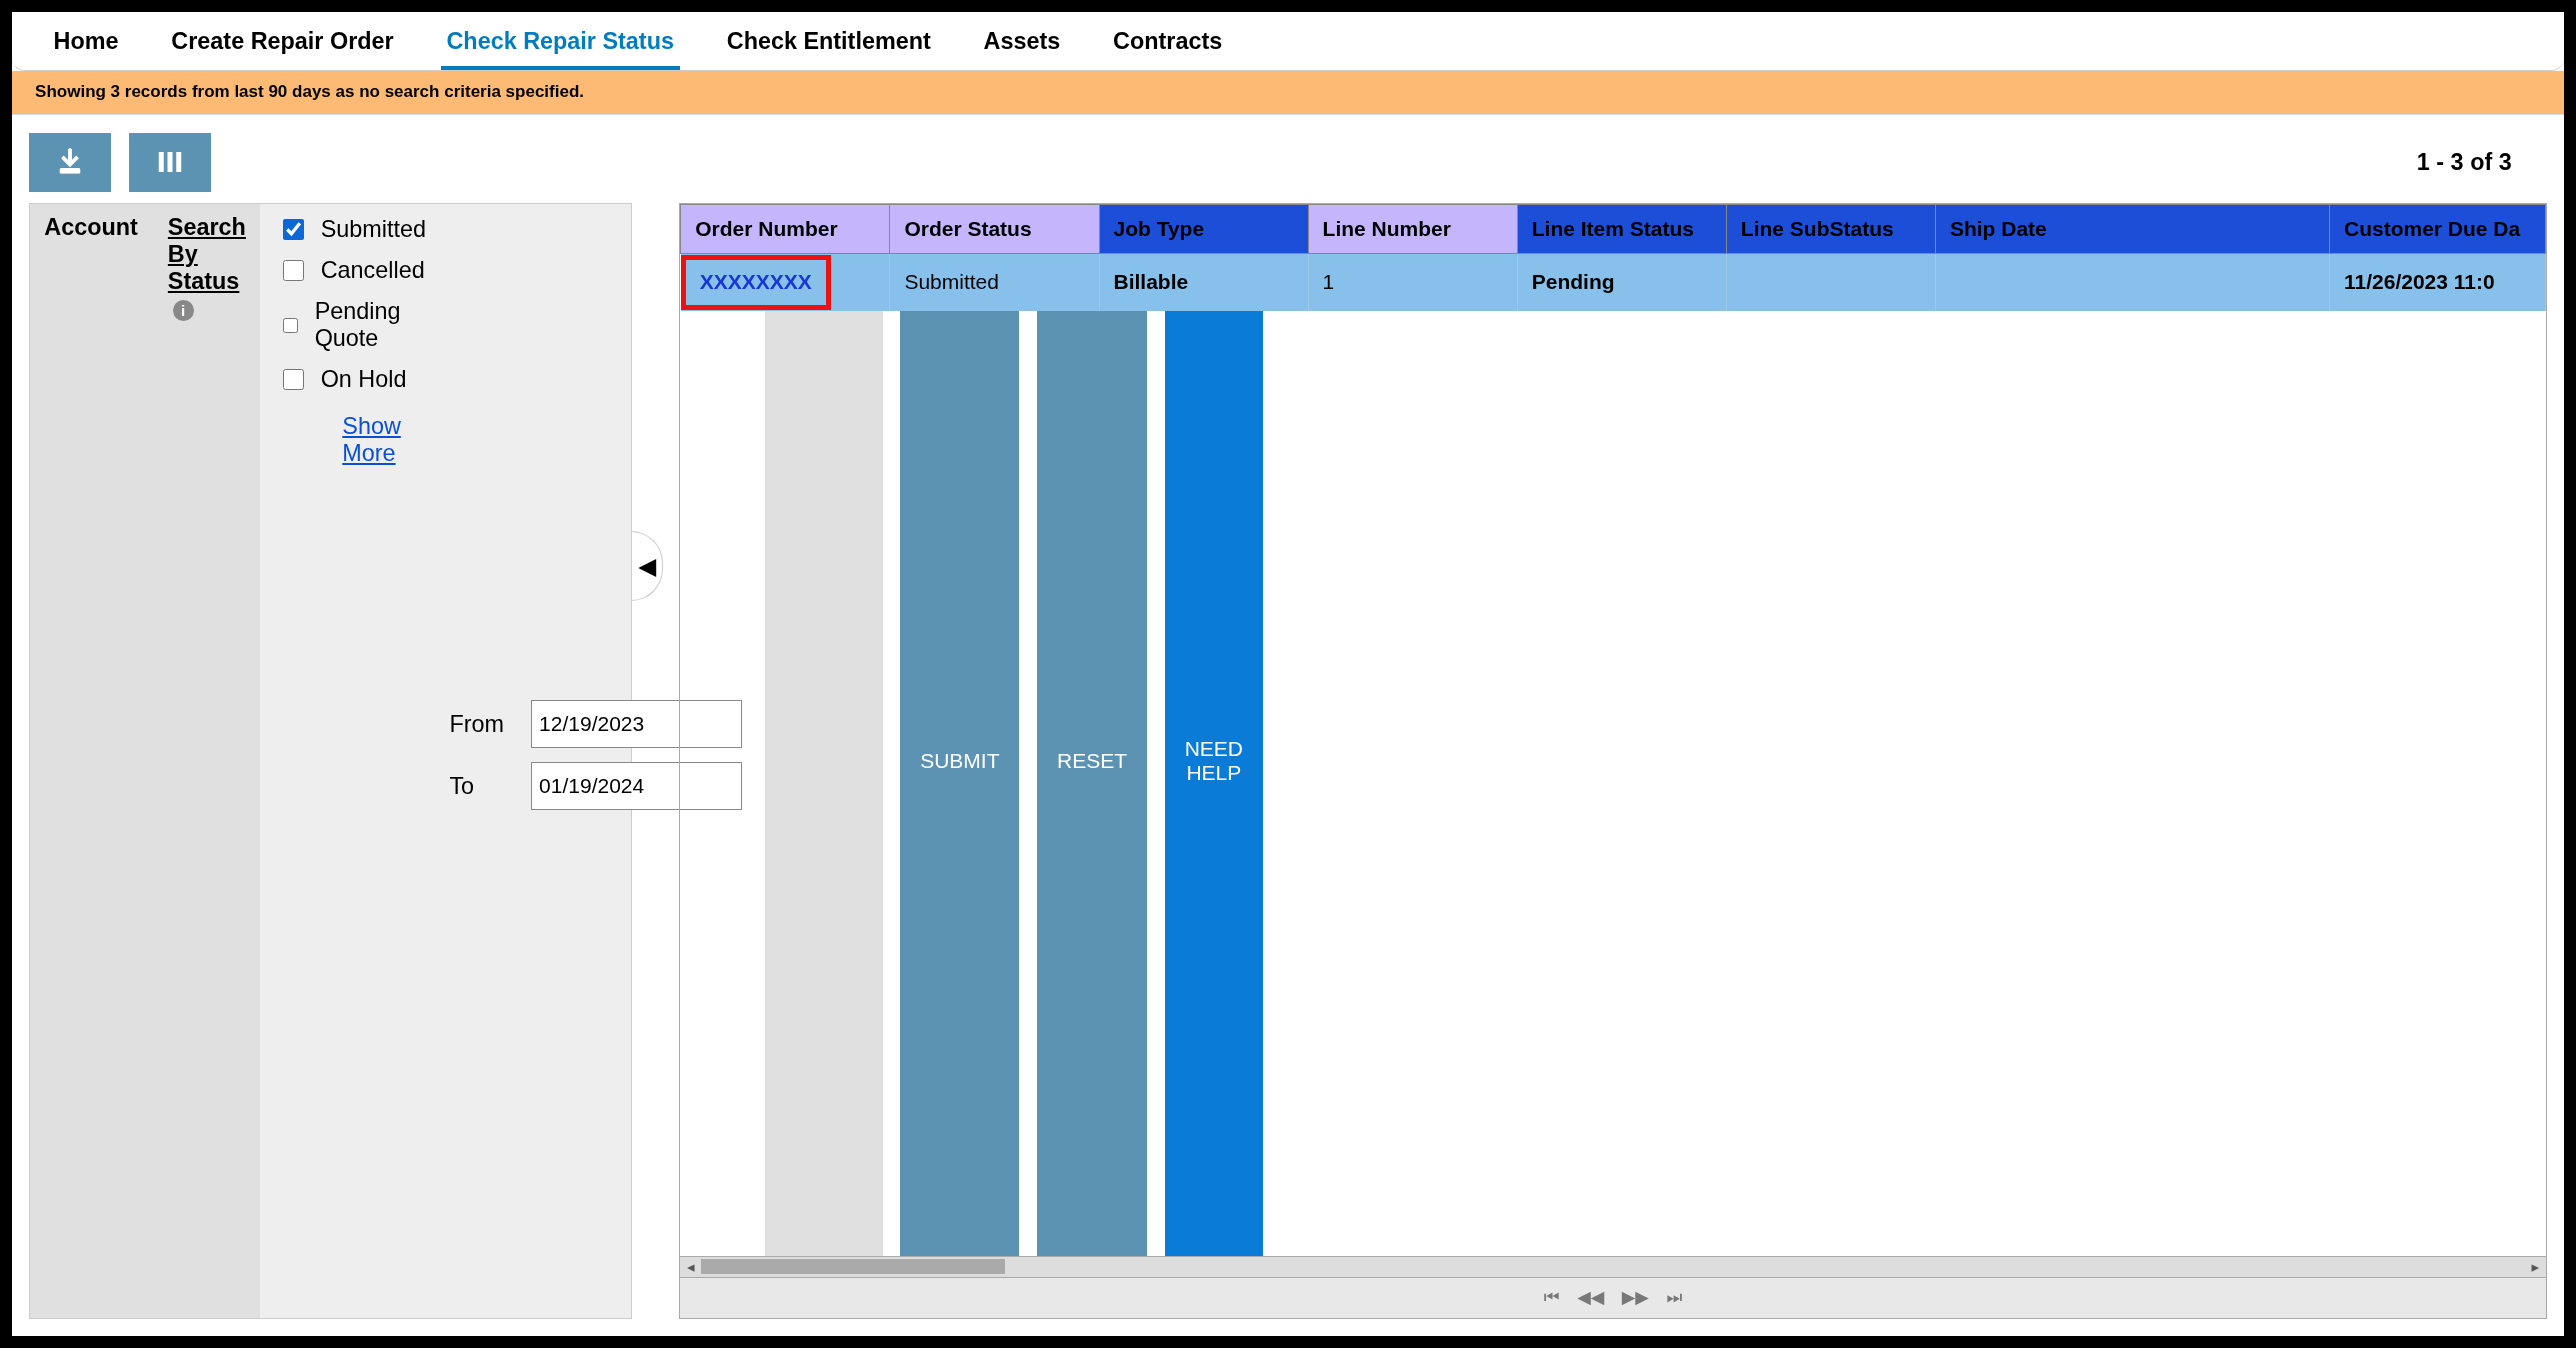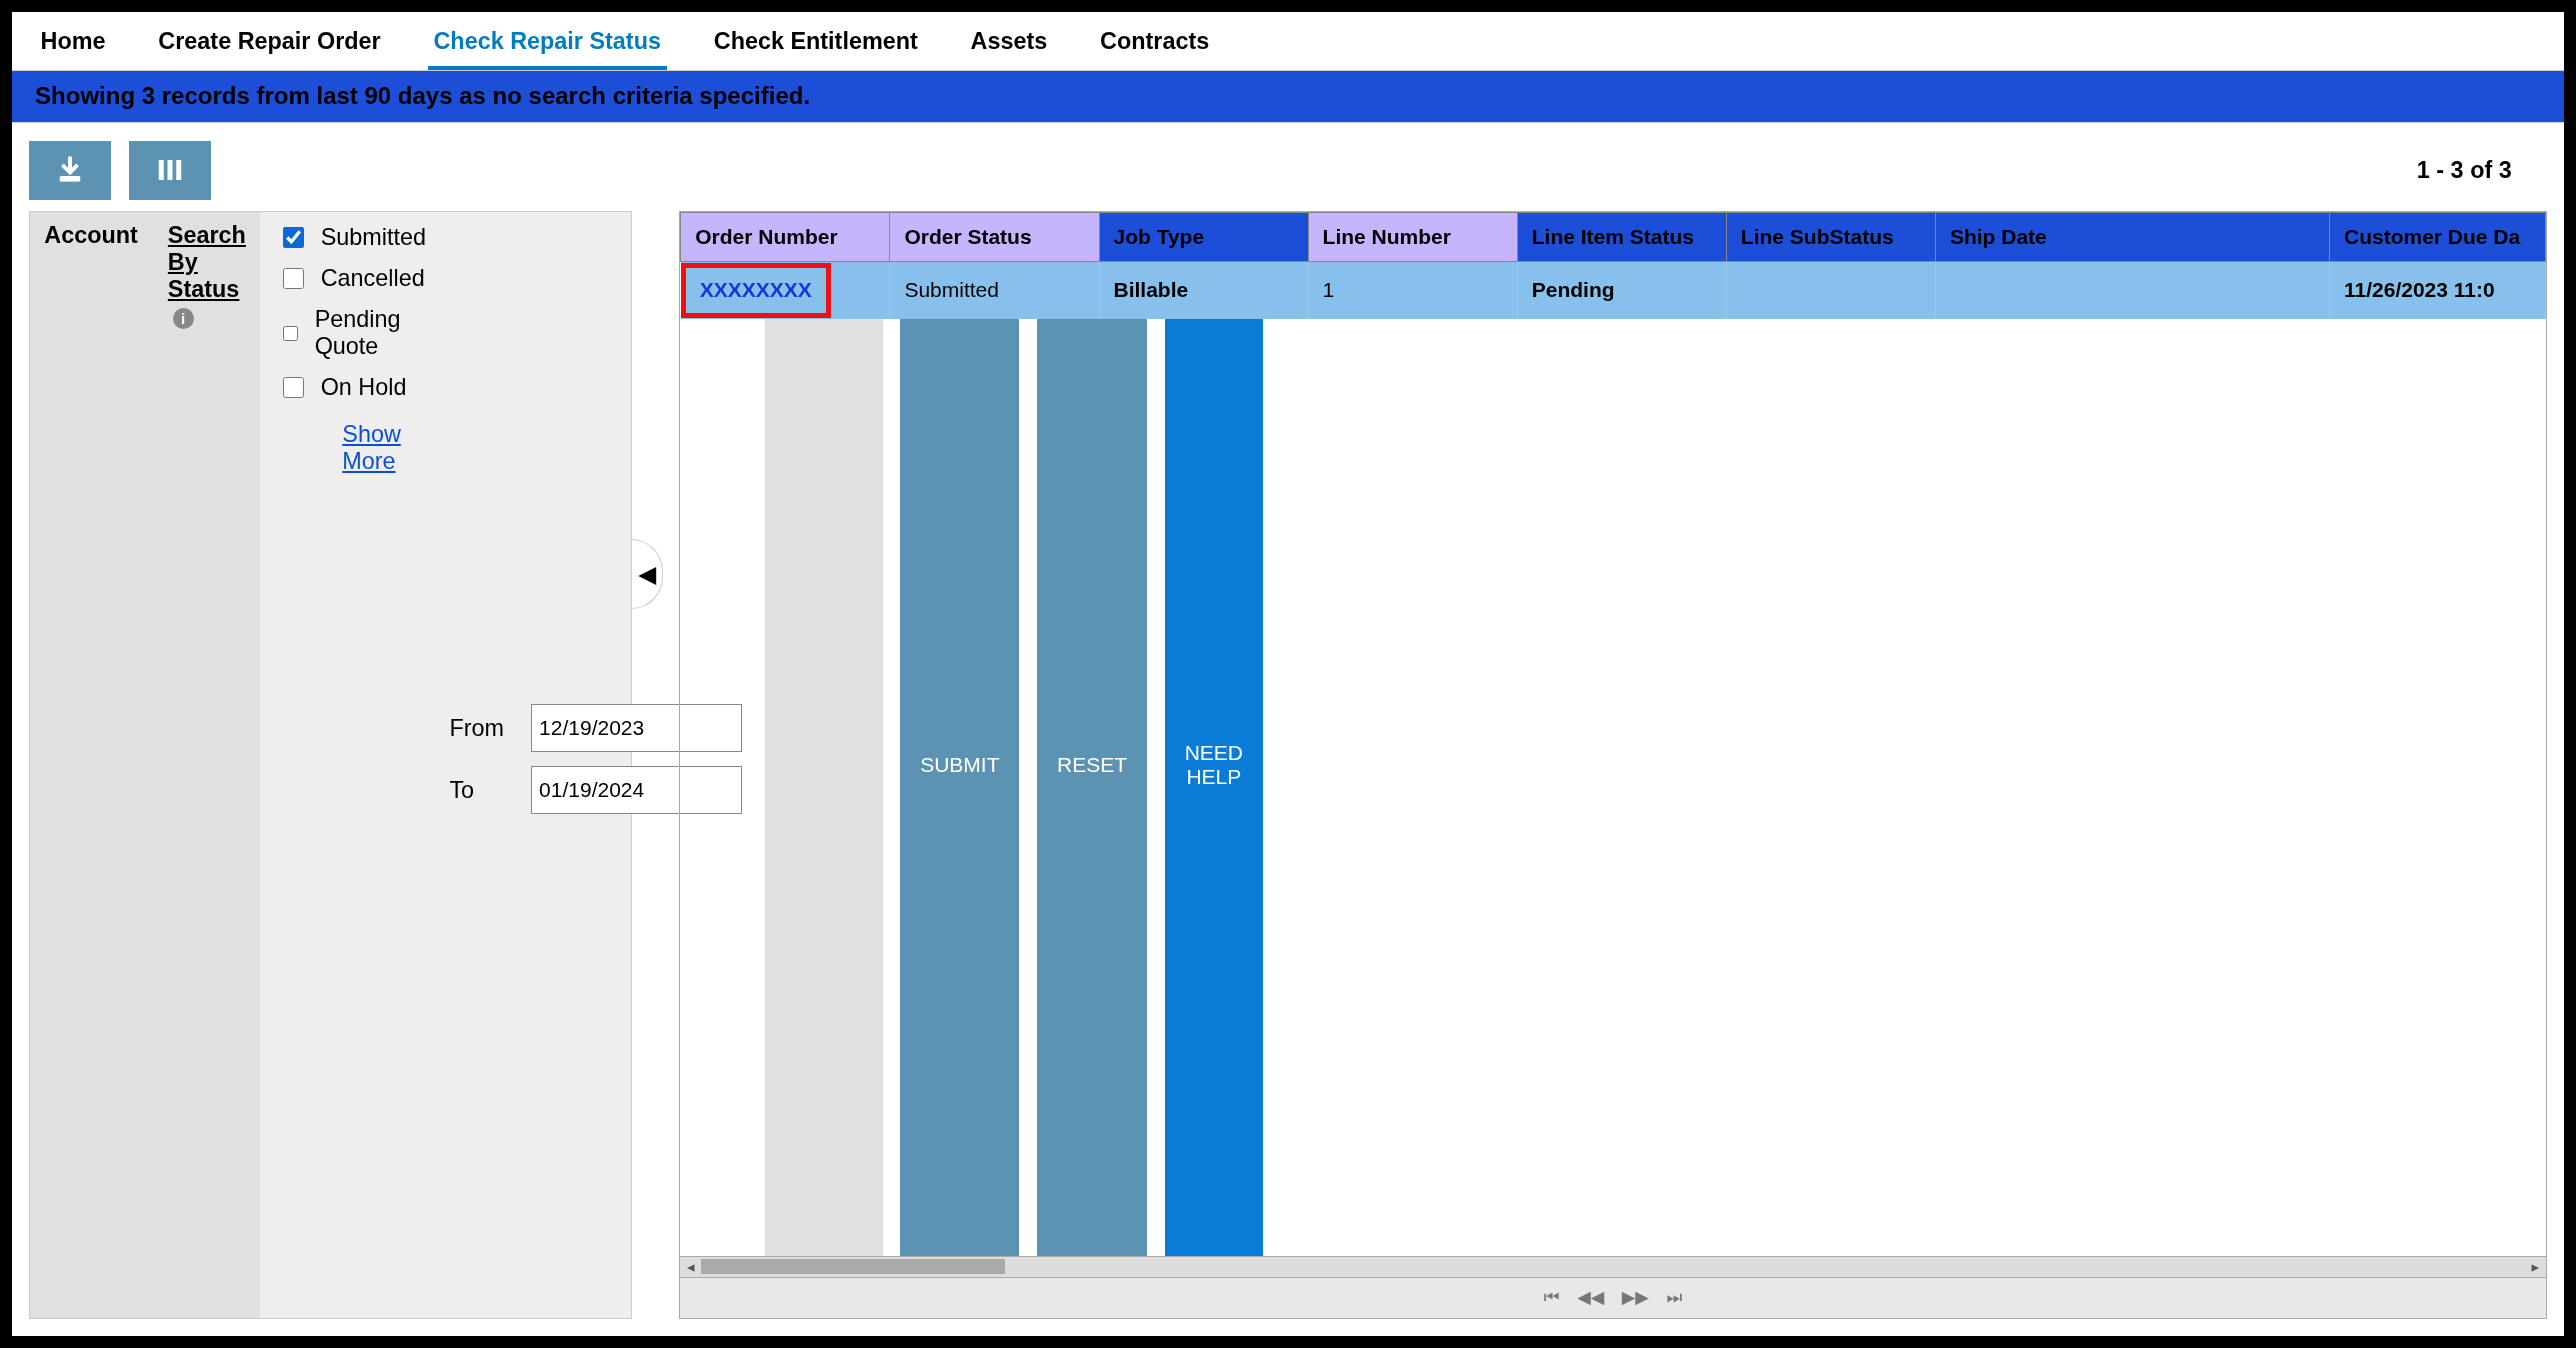"Home" .tabbar { border-radius: none -> 13px; padding: 0 23px -> 0 36px }
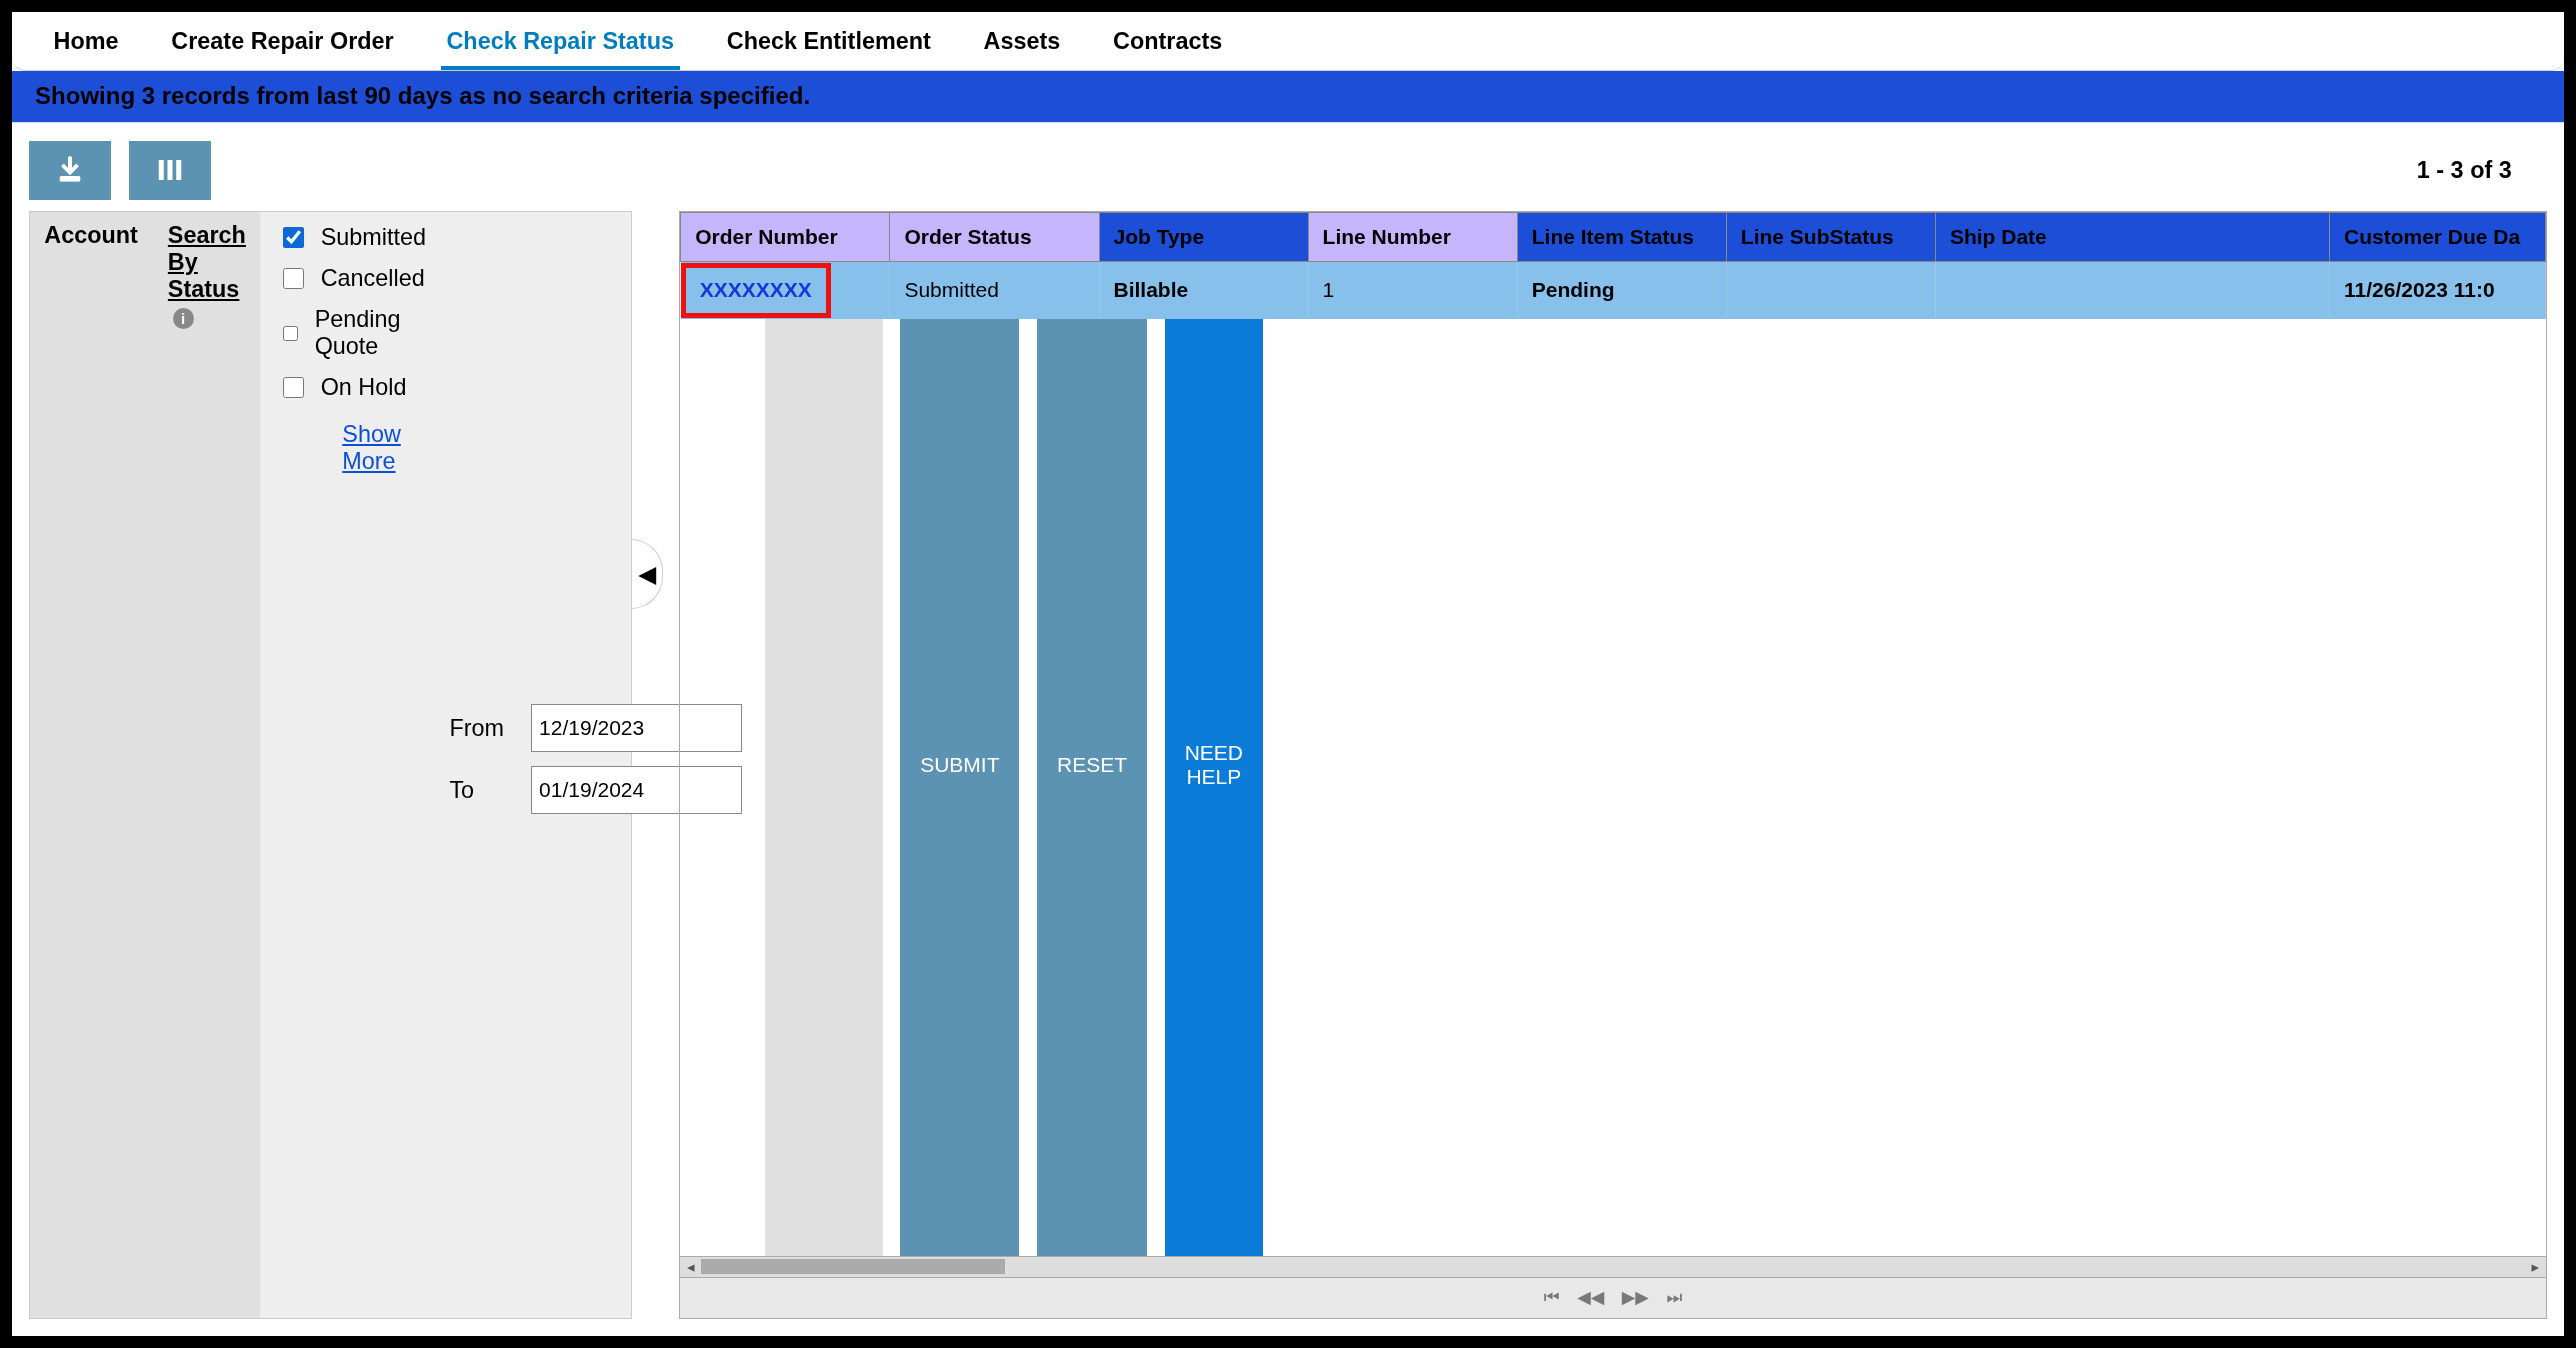"Showing 3 records from last" .banner { background: #1d4ed8 -> #fdba74; font-size: 24px -> 17px }
